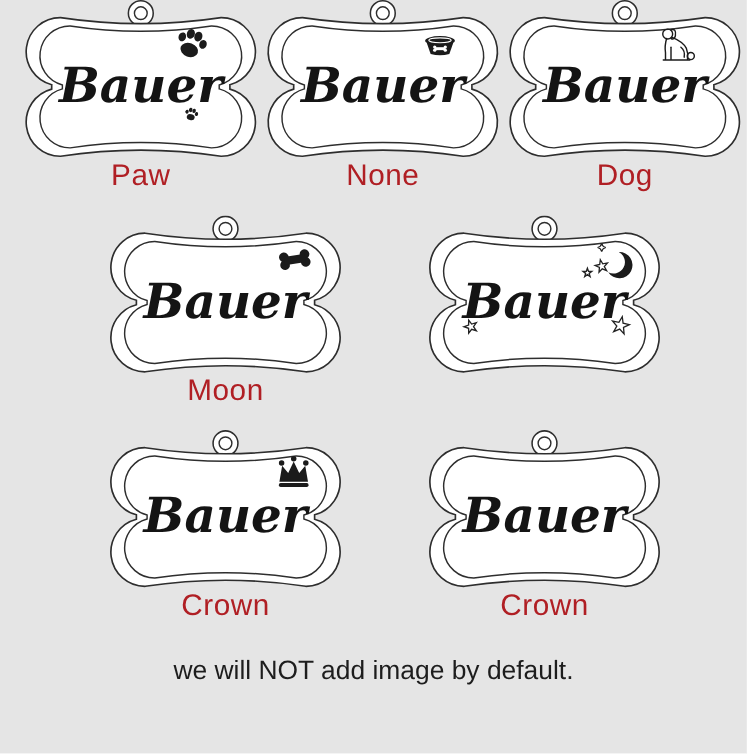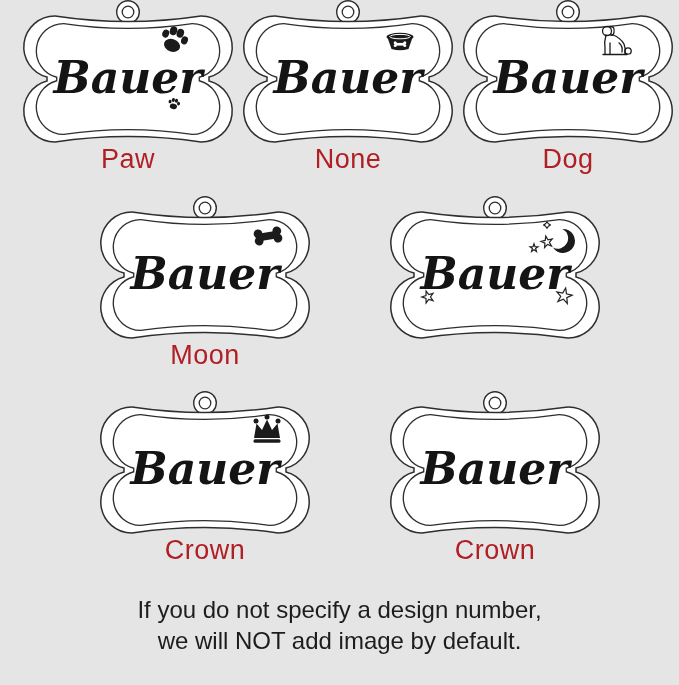"If you do not specify" div { html: <div>If you do not specify a design number,</div> -> none }
